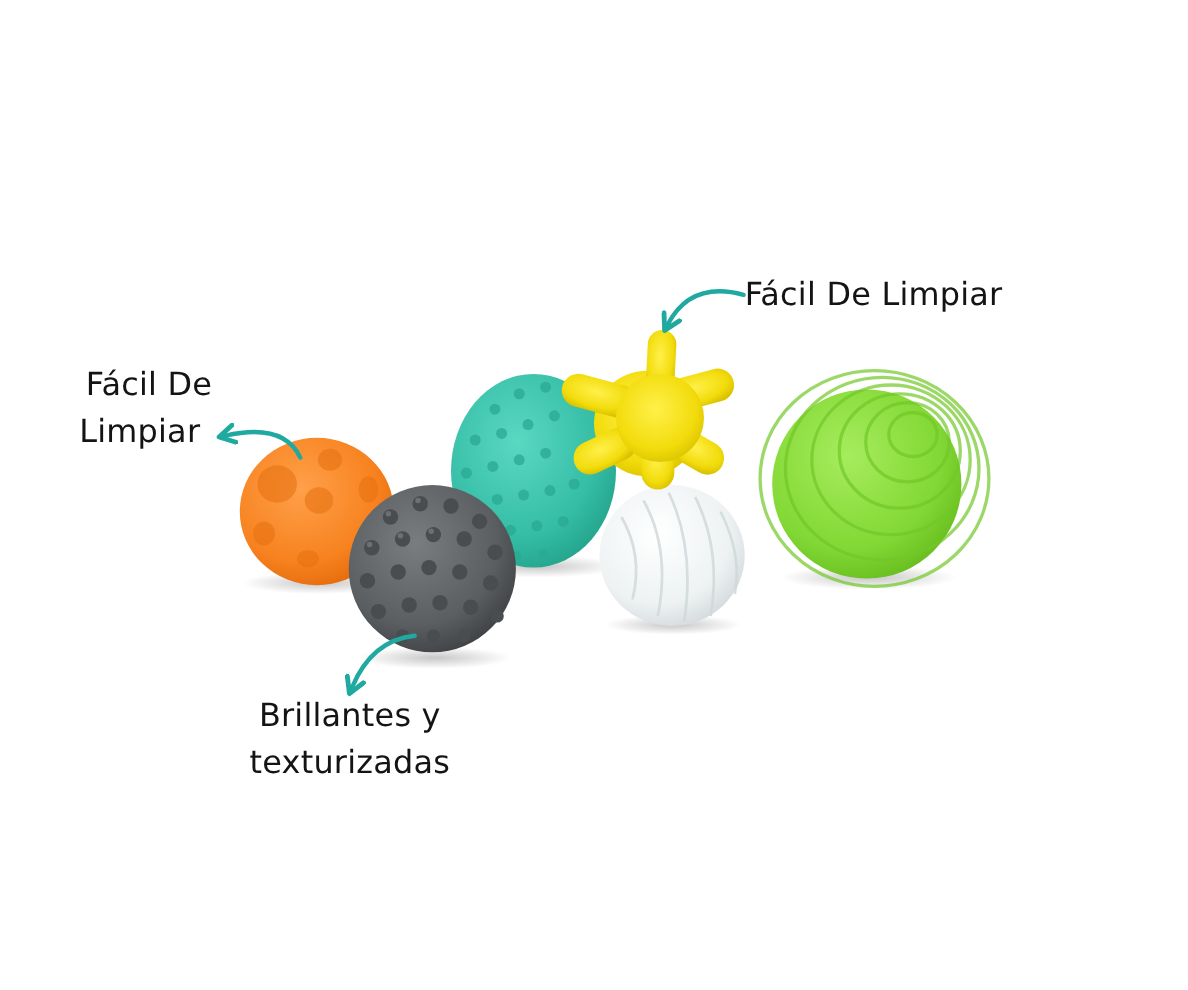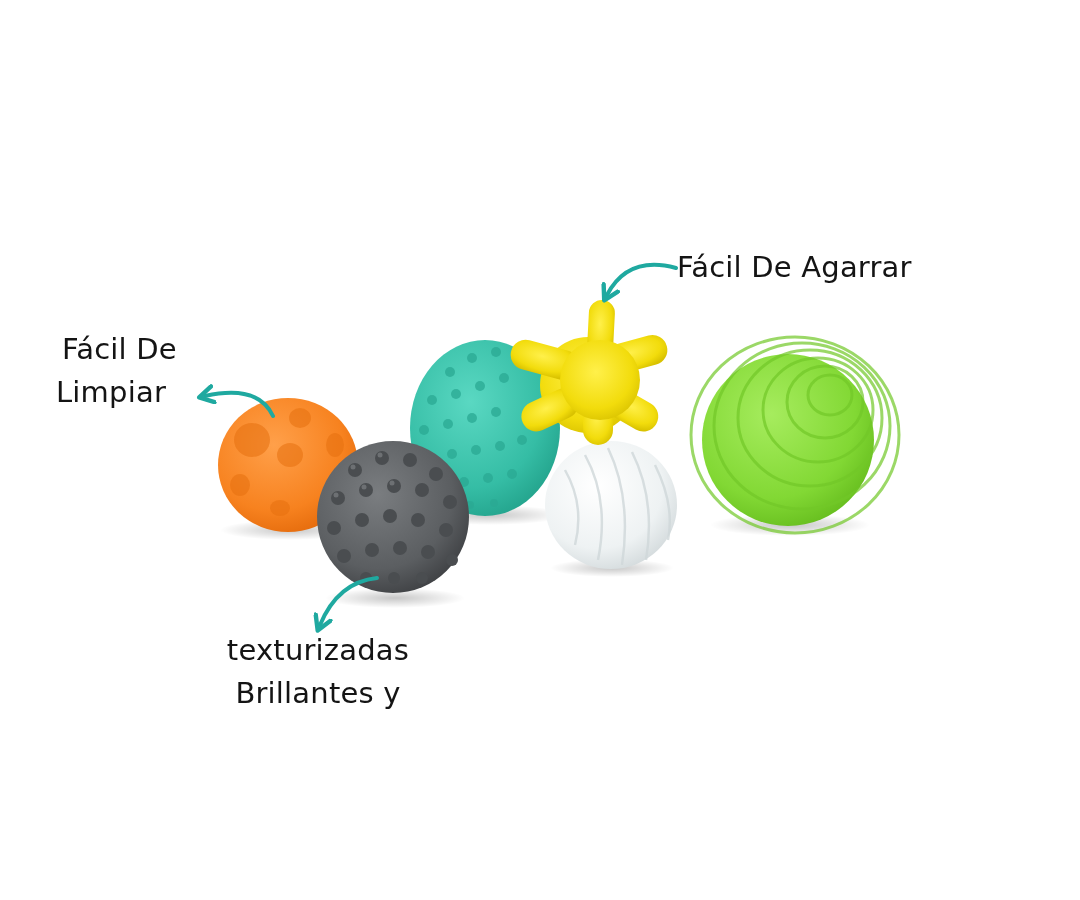"Fácil De Agarrar" span { text: Agarrar -> Limpiar }
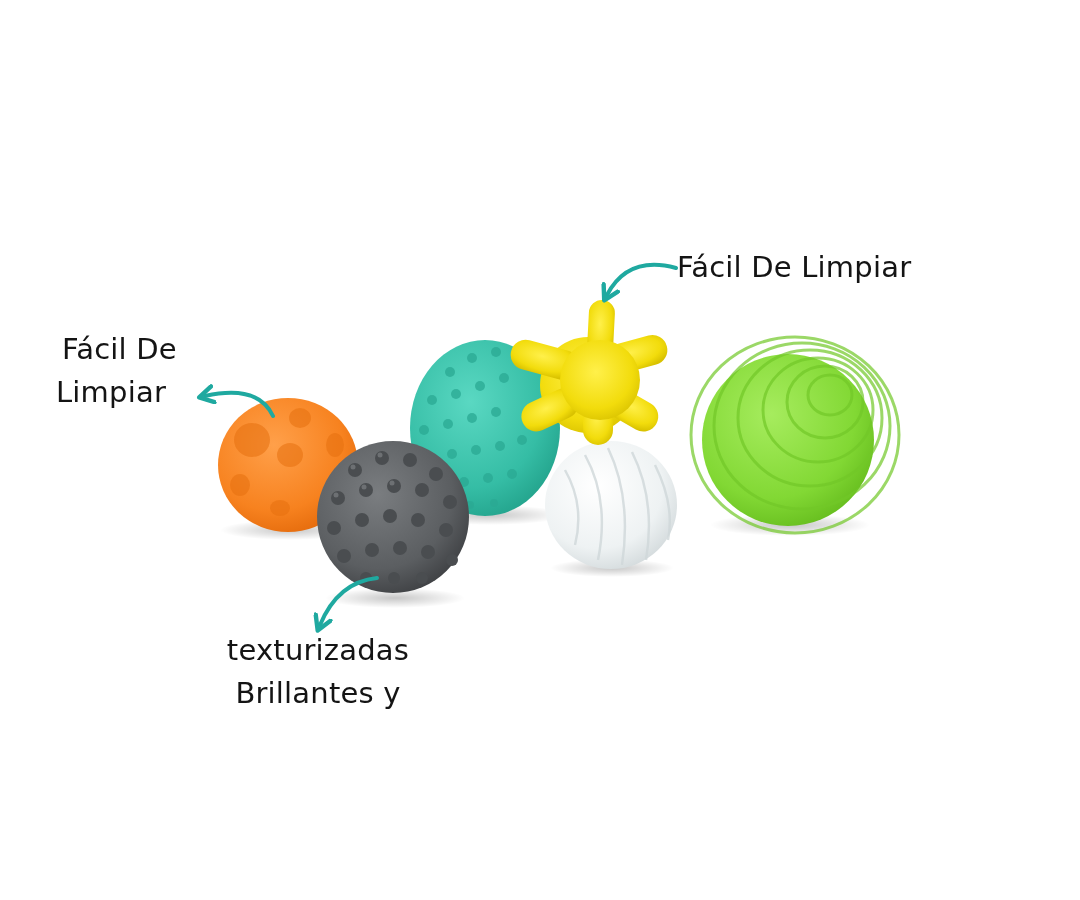"Fácil De" div.label { left: 56px -> 72px }
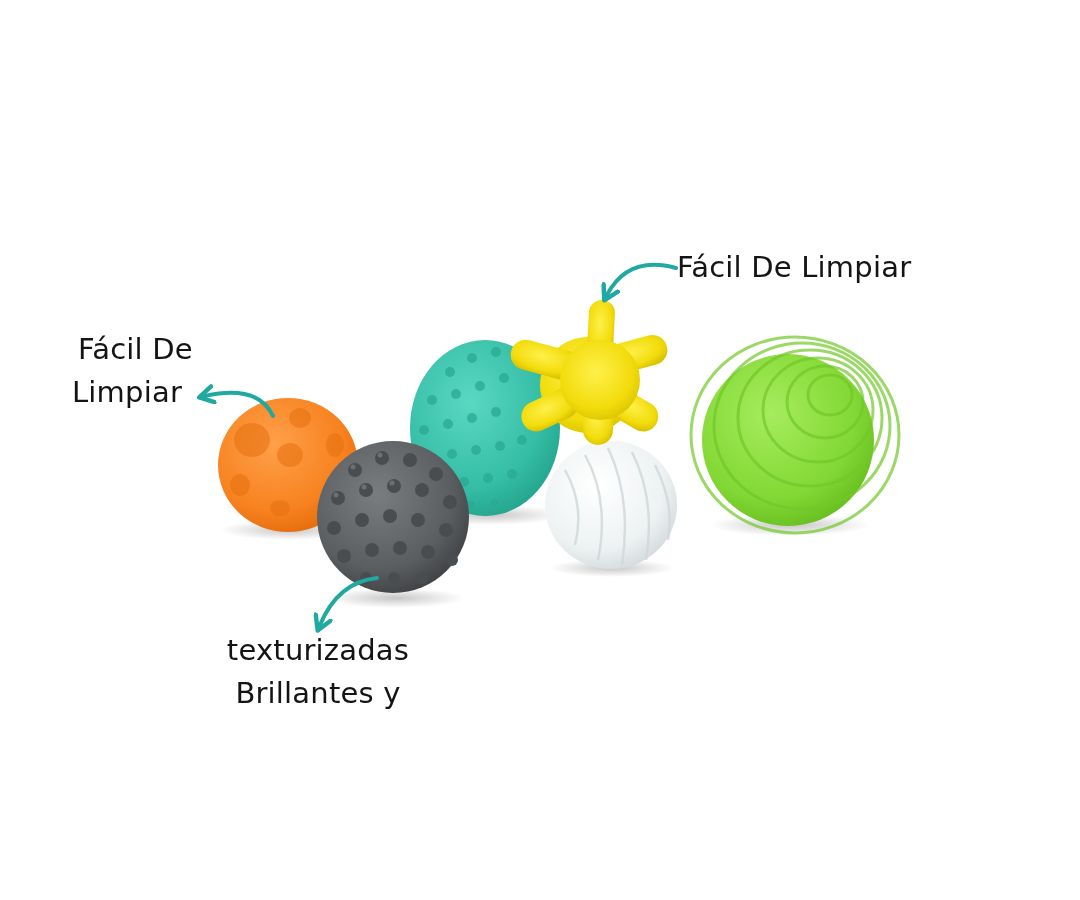"texturizadas" span { order: before "Brillantes y" -> after "Brillantes y" }
